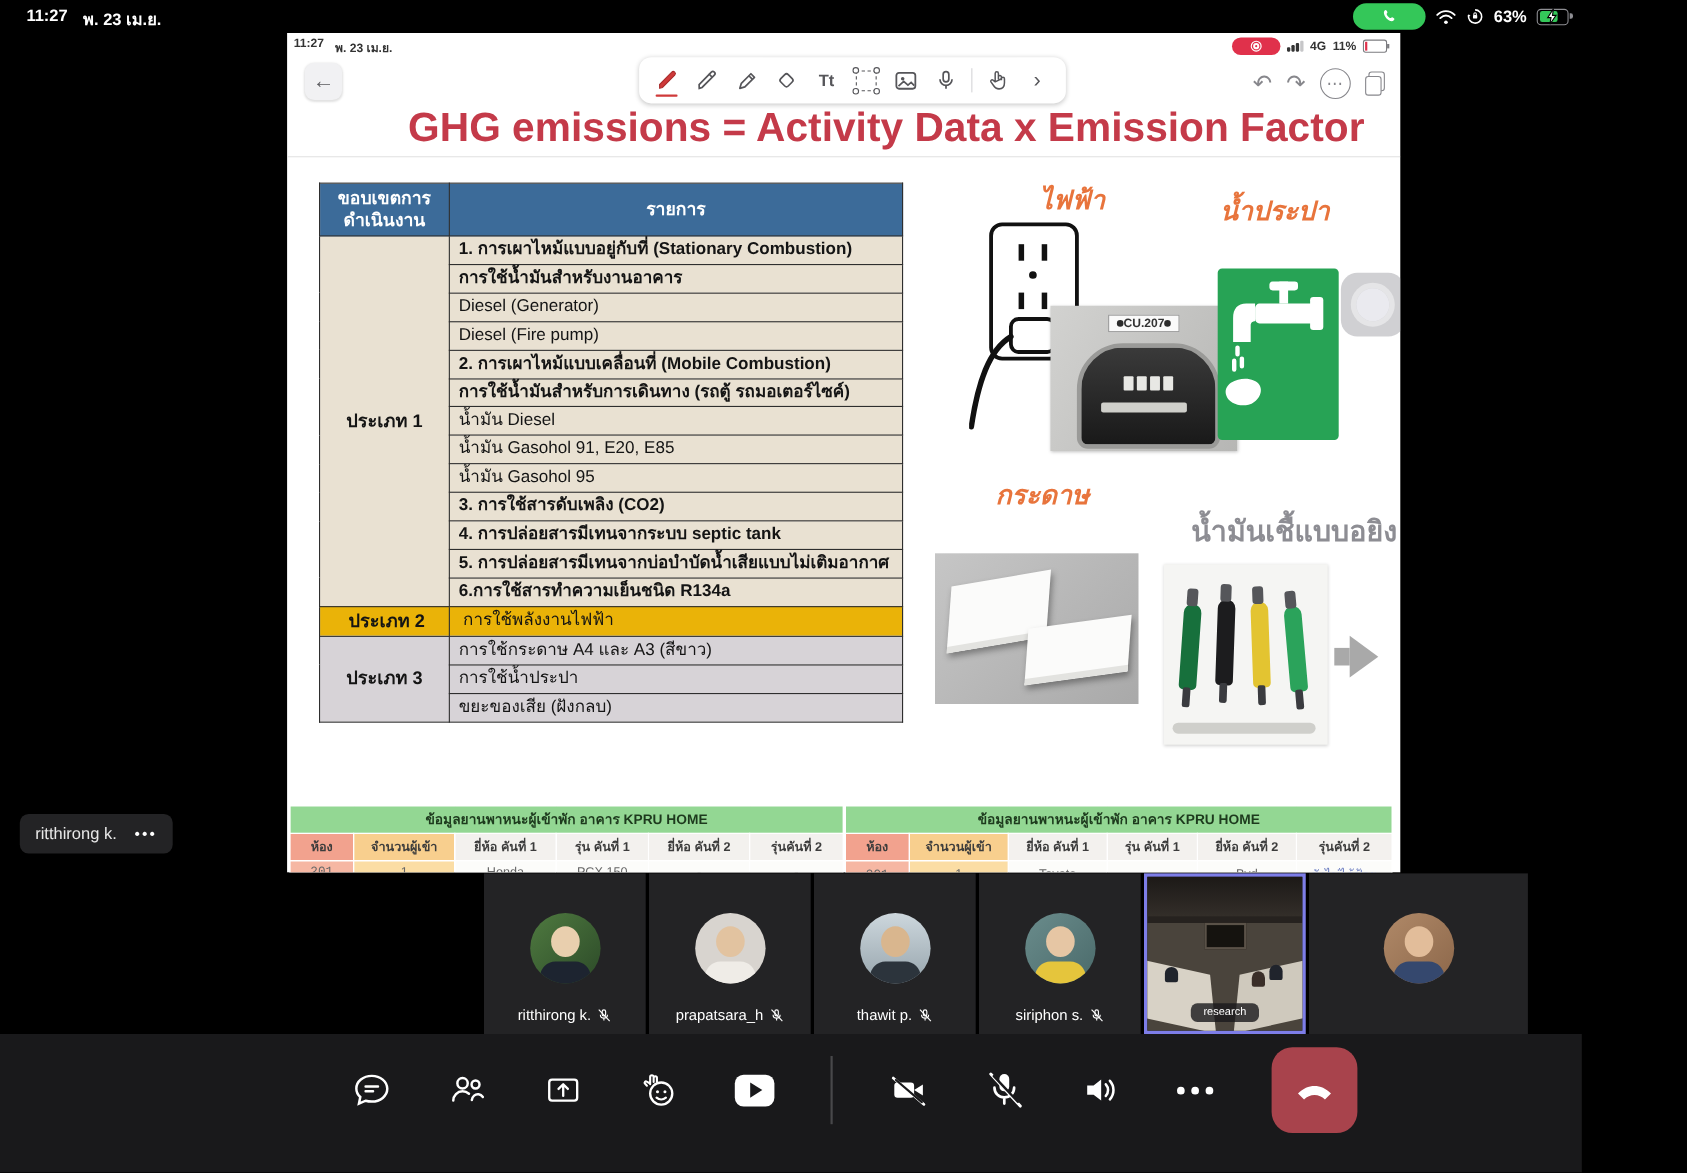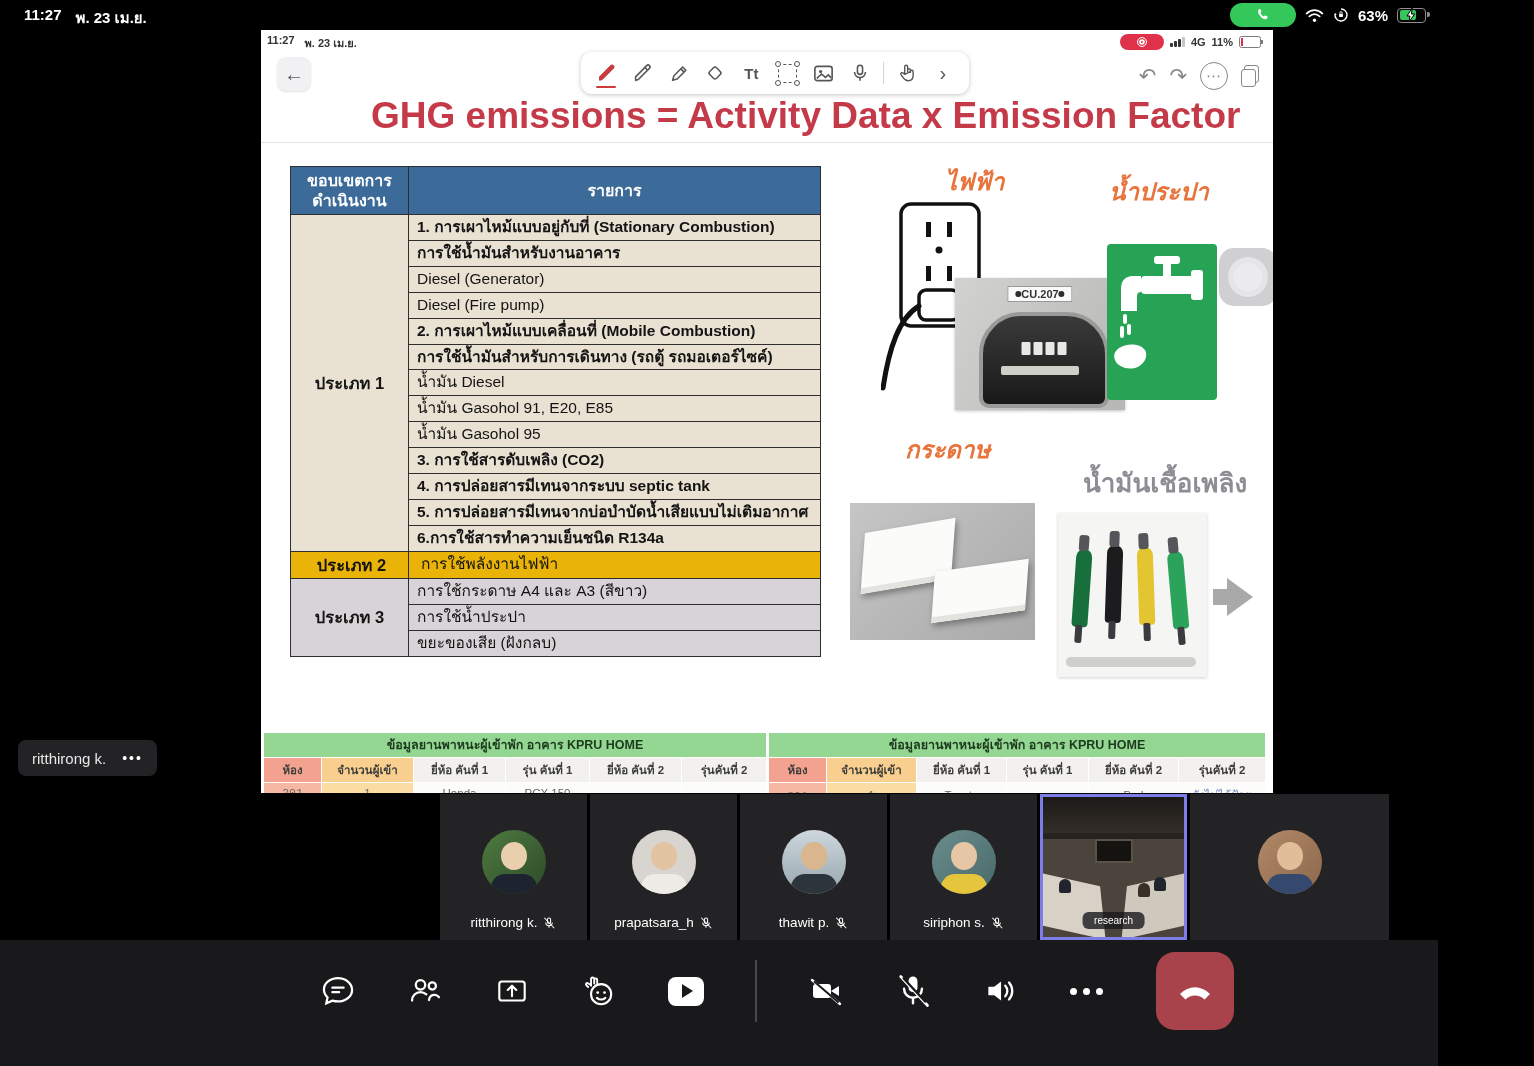"น้ำมันเชื้อเพลิง" span.lbl { text: น้ำมันเชื้อเพลิง -> น้ำมันเชื้แบบอยิง }
